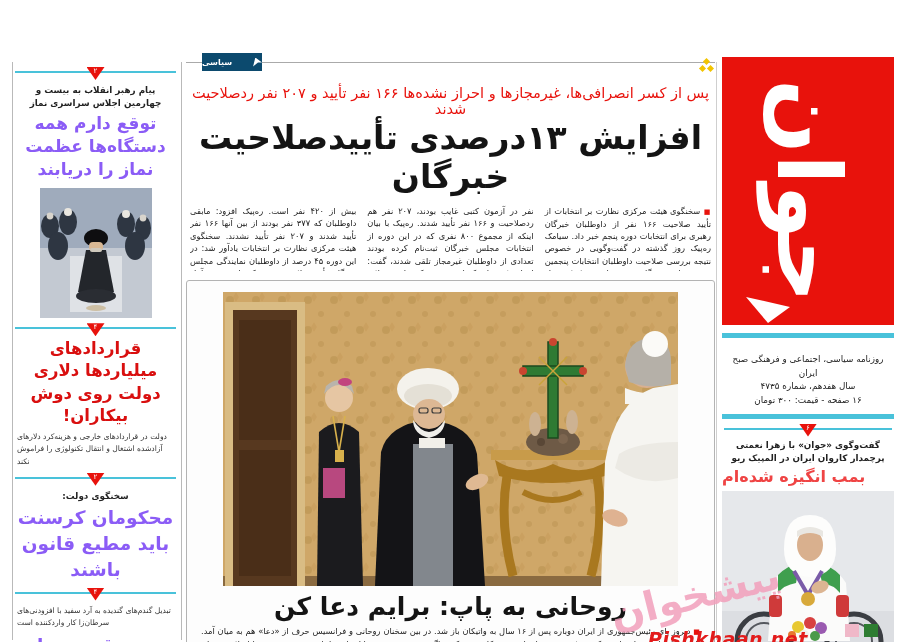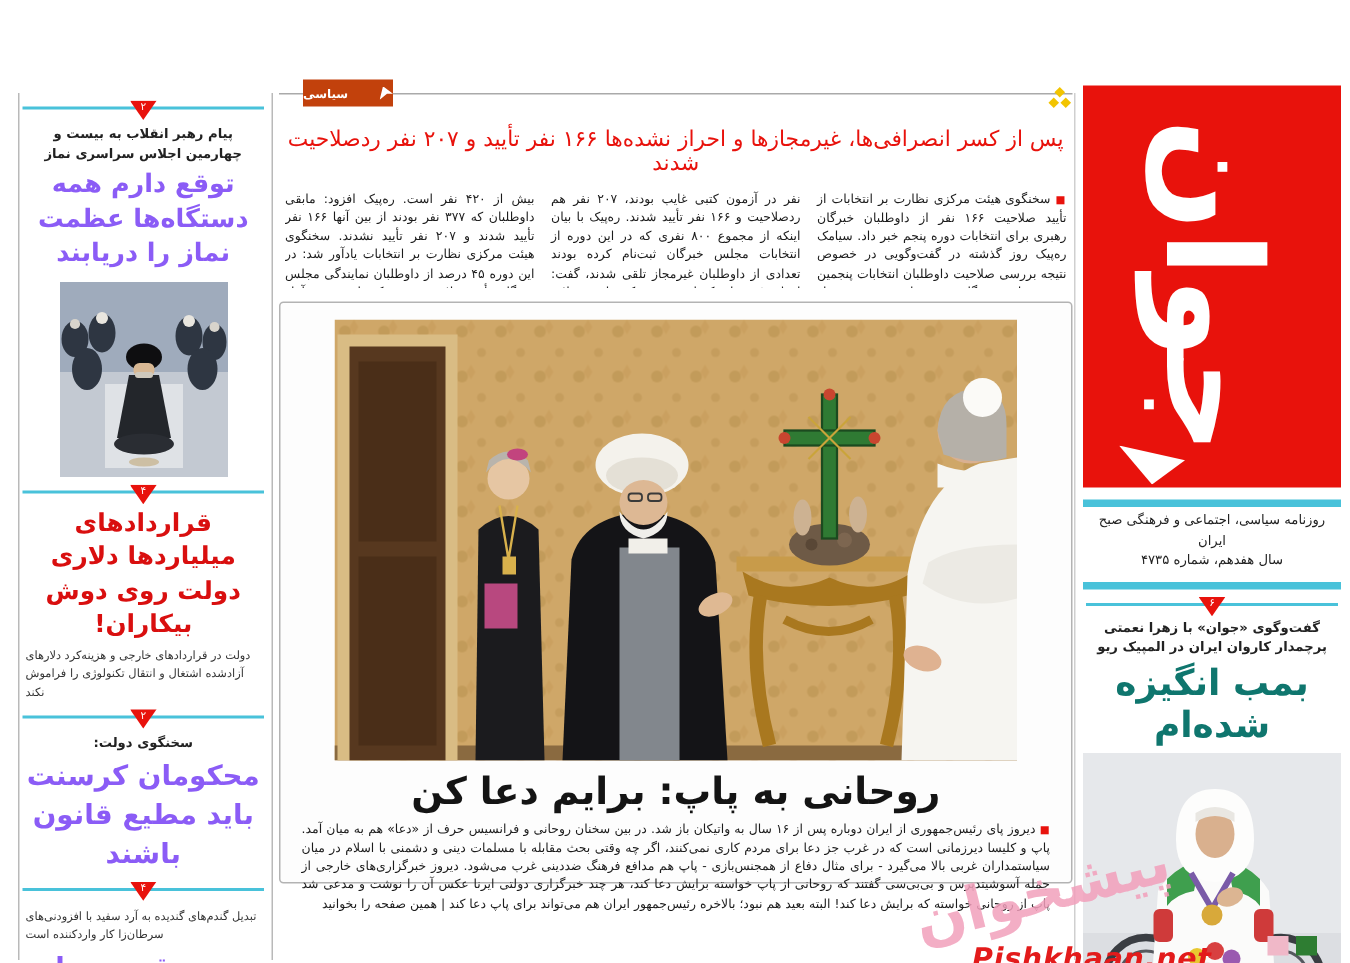"سیاسی" .section-tag { background: #c2410c -> #0c4a6e }
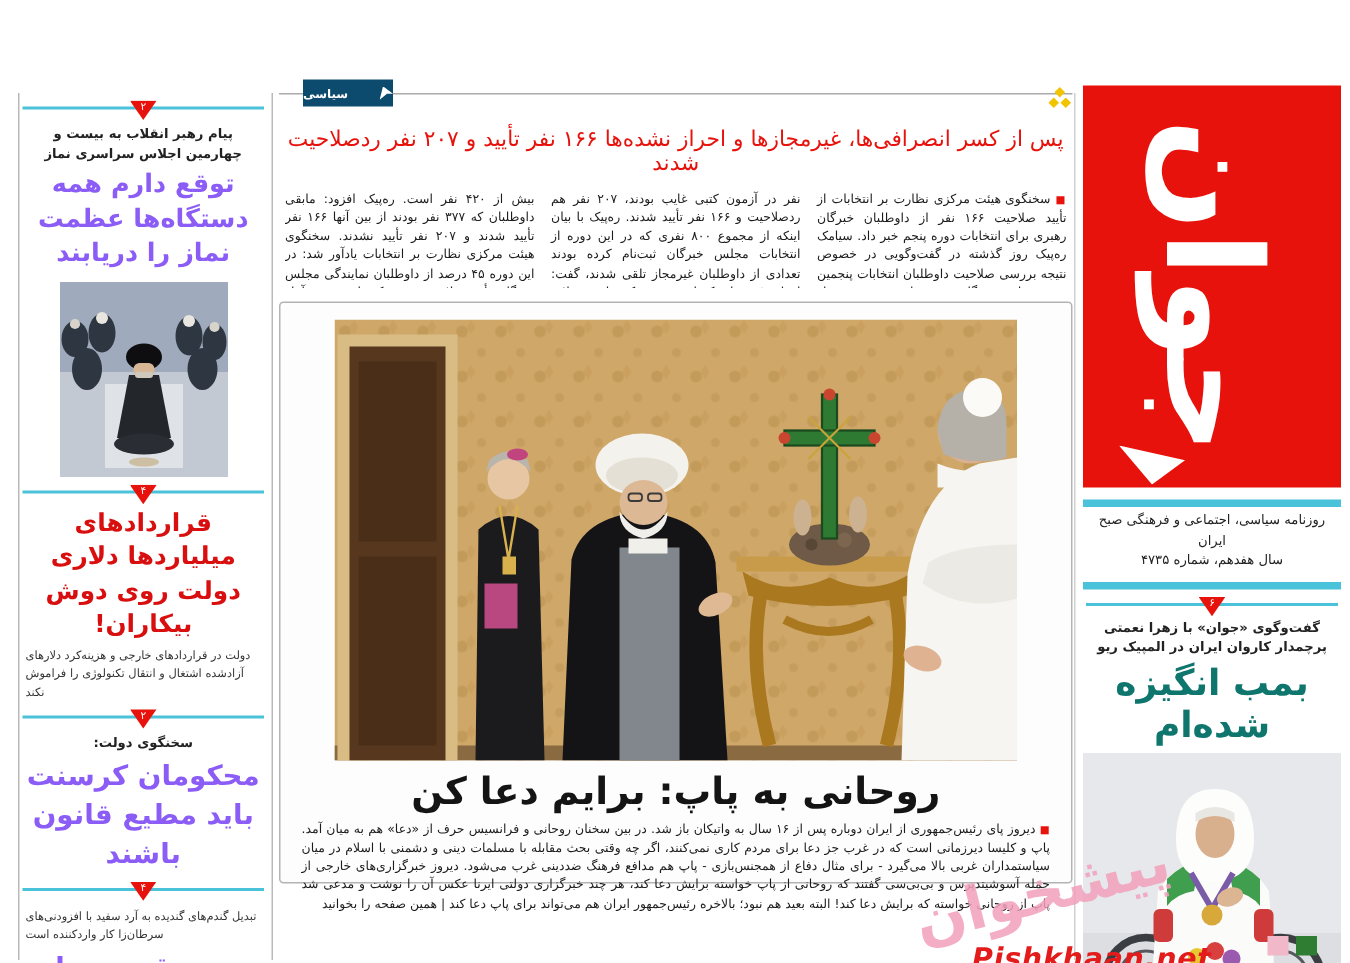"افزایش ۱۳درصدی تأییدصلاحیت خبرگان" div.headline { html: none -> <div>افزایش ۱۳درصدی تأییدصلاحیت خبرگان</div> }
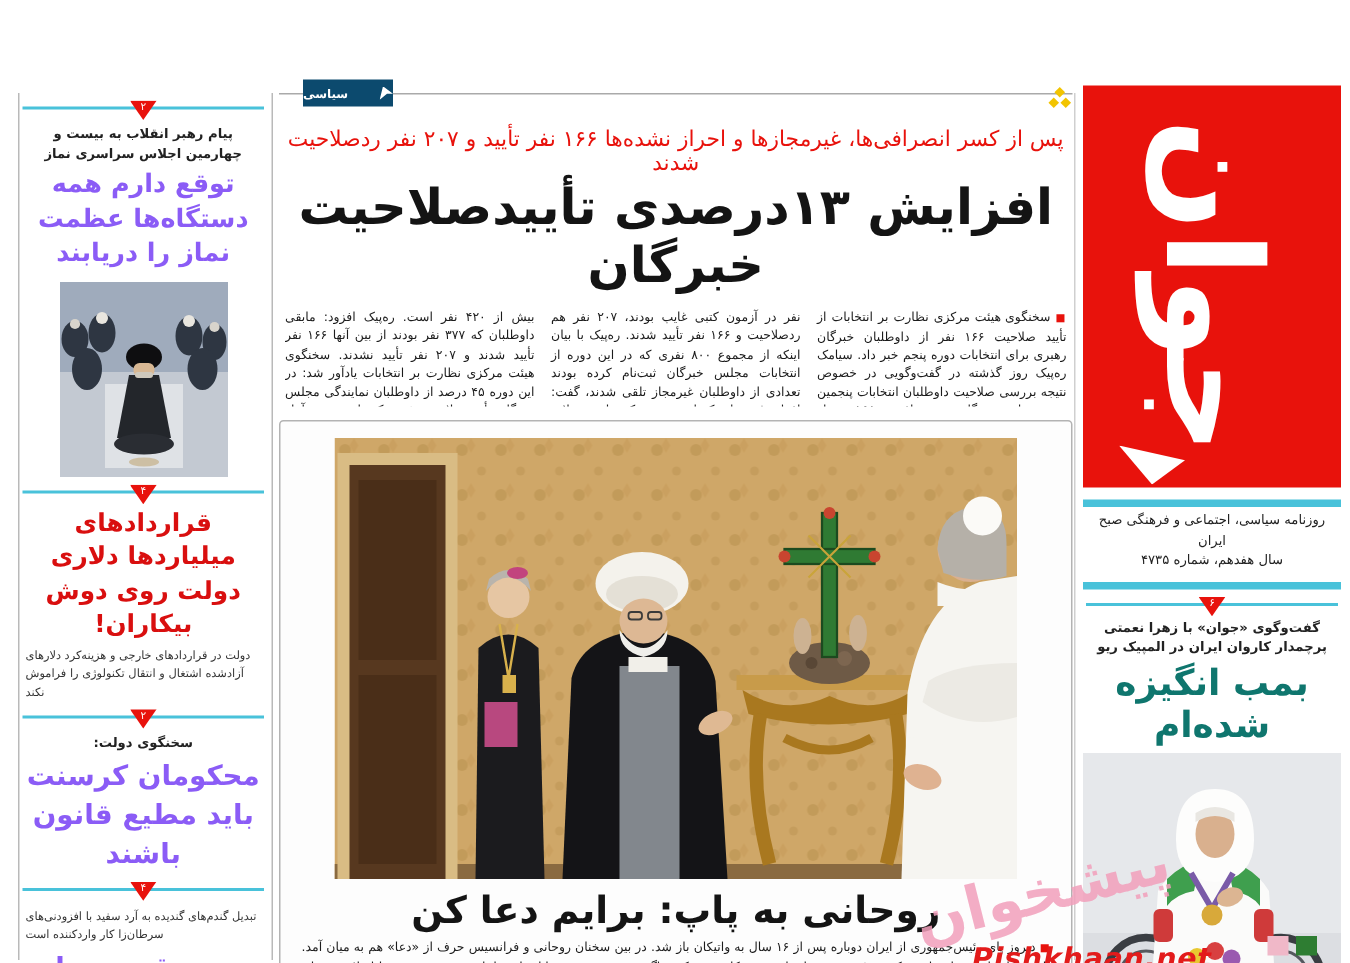"روزنامه سیاسی، اجتماعی و فرهنگی" .info { margin-top: 3px -> 15px }
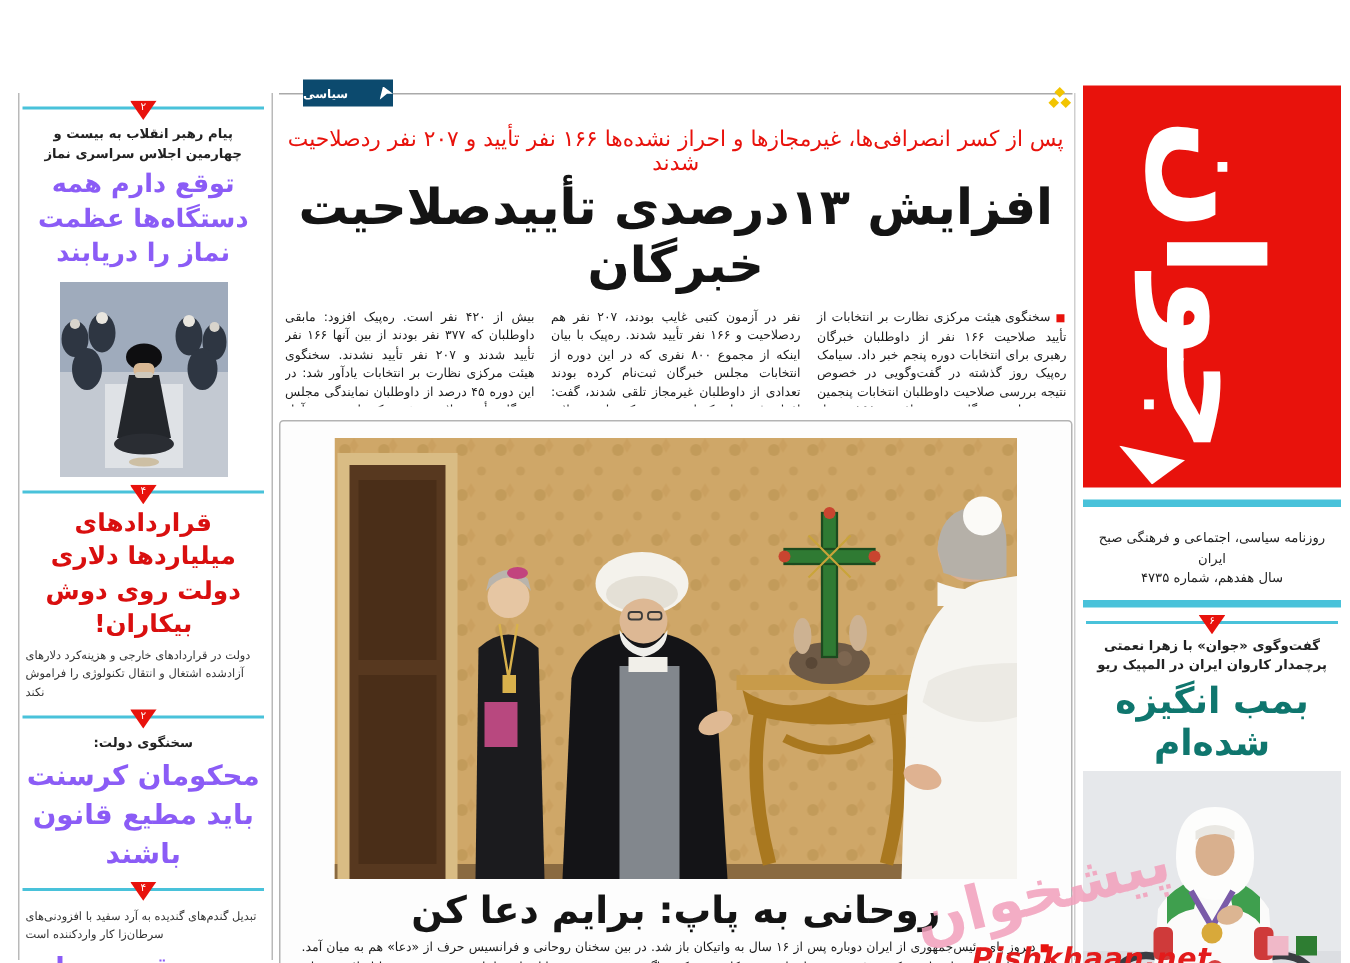"۱۶ صفحه - قیمت: ۳۰۰" div { html: none -> <div>۱۶ صفحه - قیمت: ۳۰۰ تومان</div> }
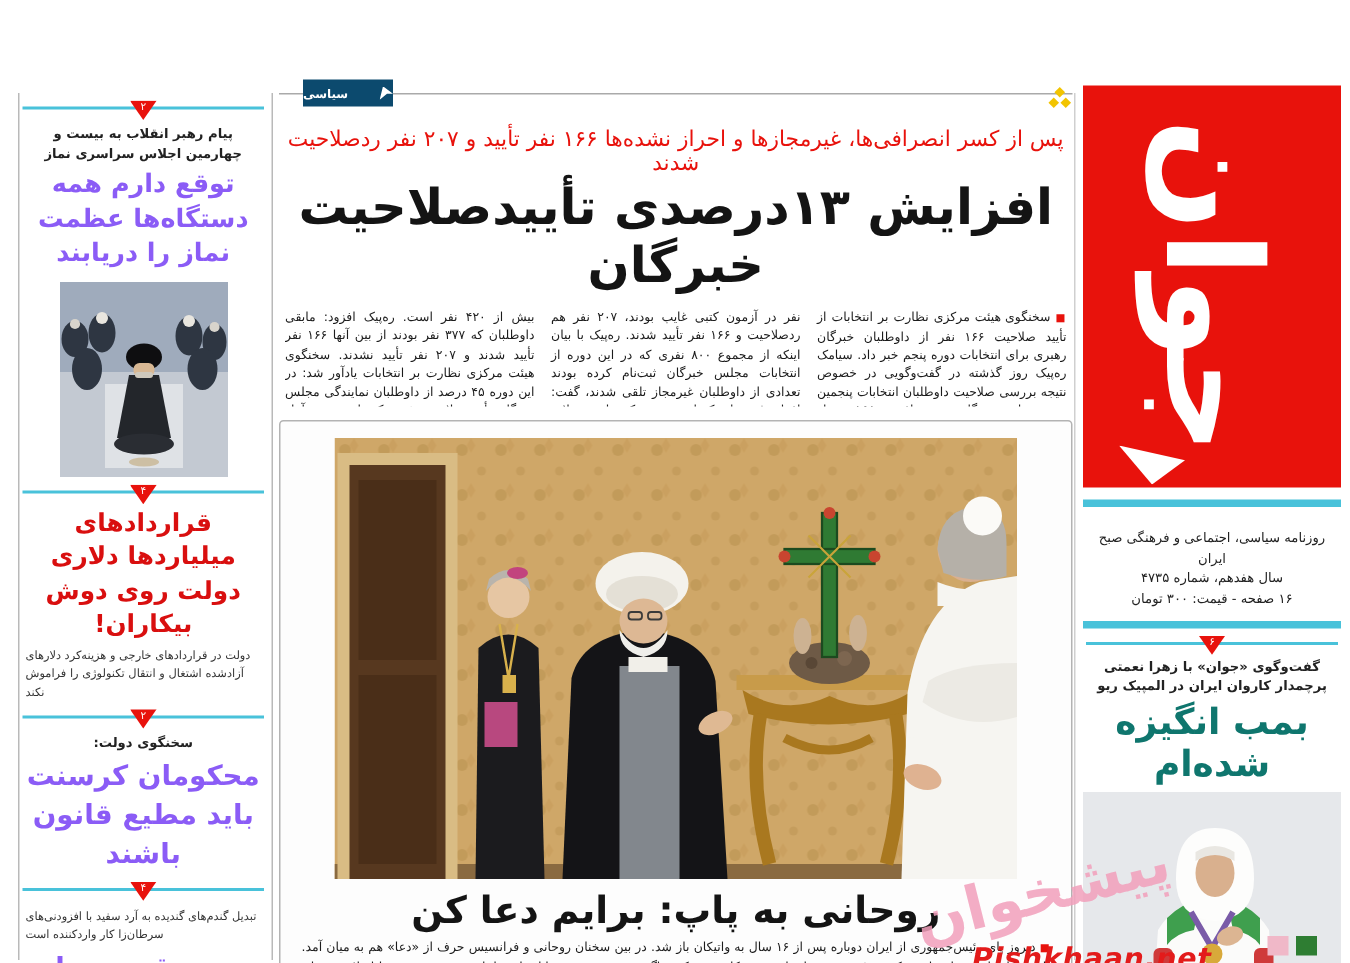"بمب انگیزه شده‌ام" .rc-head { color: #0f766e -> #ef4444; font-size: 24px -> 16px; text-align: center -> left }
